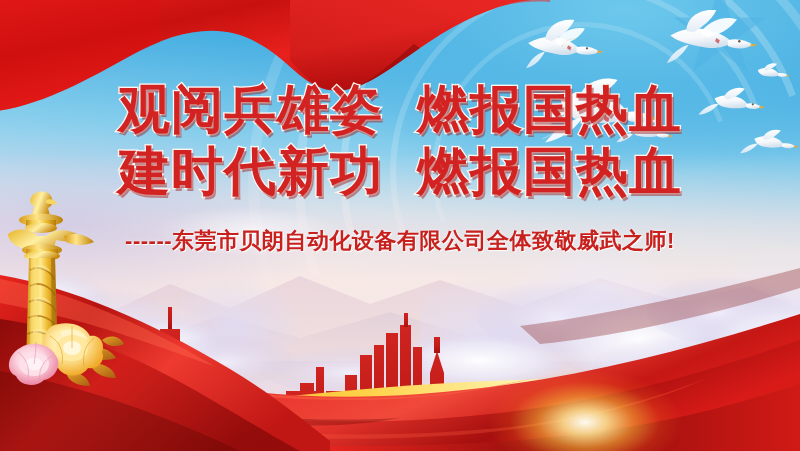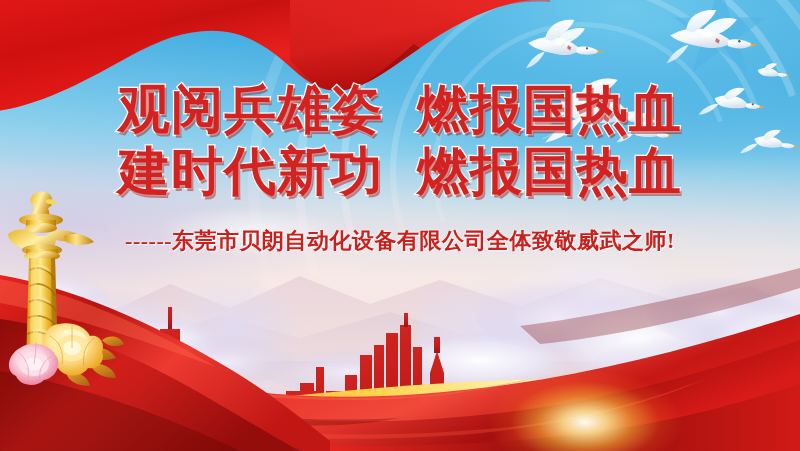"------东莞市贝朗自动化设备有限公司全体致敬威武之师!" .subtitle { font-family: Liberation Serif, serif -> Liberation Sans, sans-serif }
